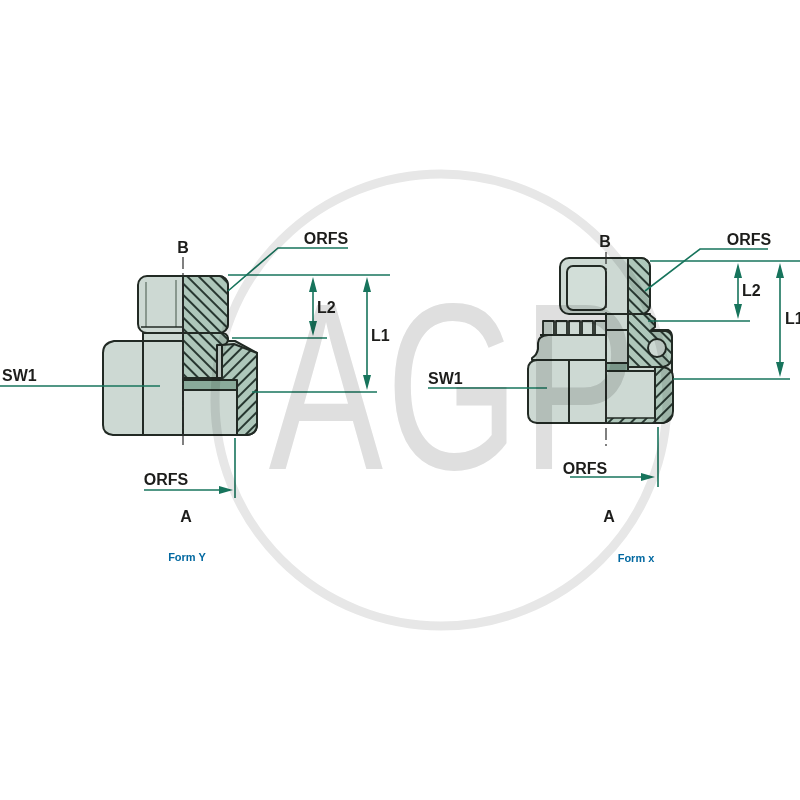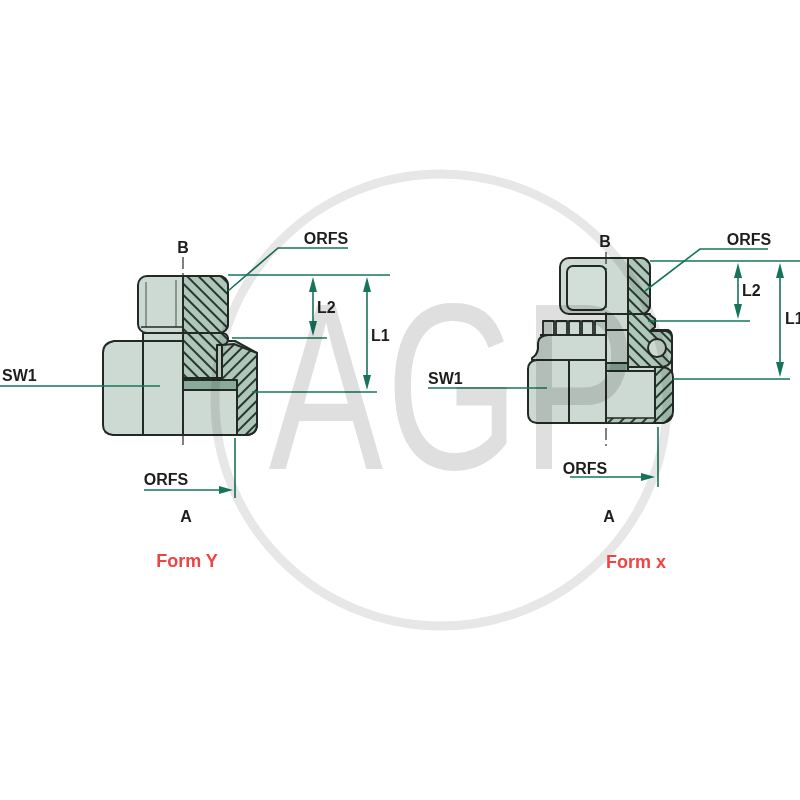"Form Y" .caption { color: #ef4444 -> #0369a1; font-size: 18px -> 11px }
